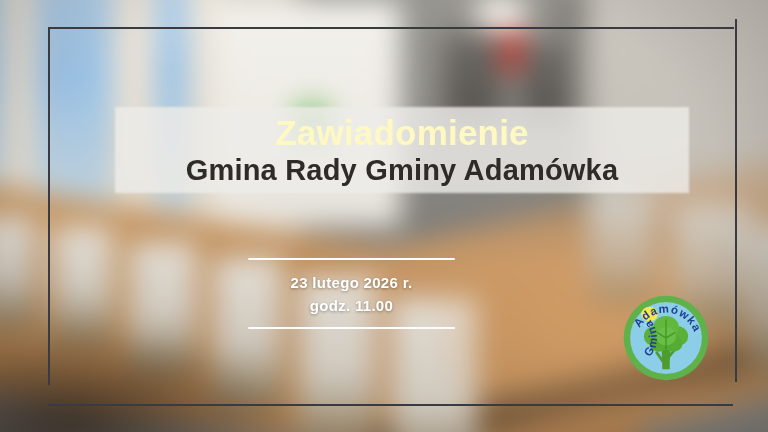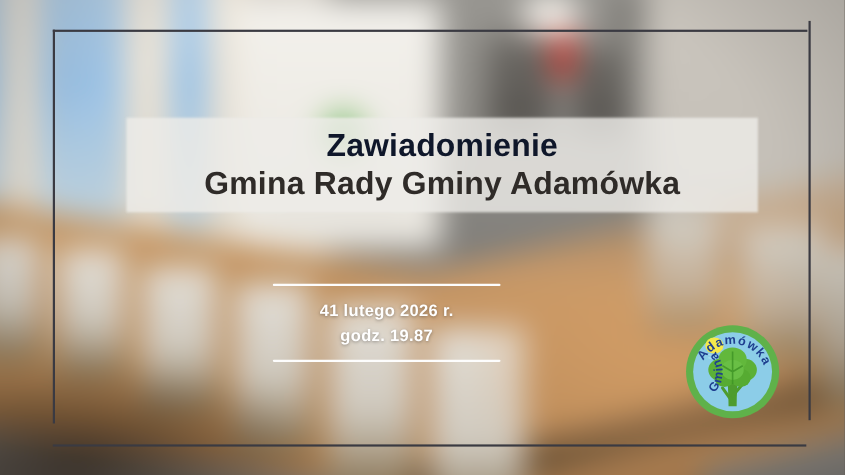"Zawiadomienie" .headline .l1 { color: #0f172a -> #fef9c3; font-size: 29px -> 35px }
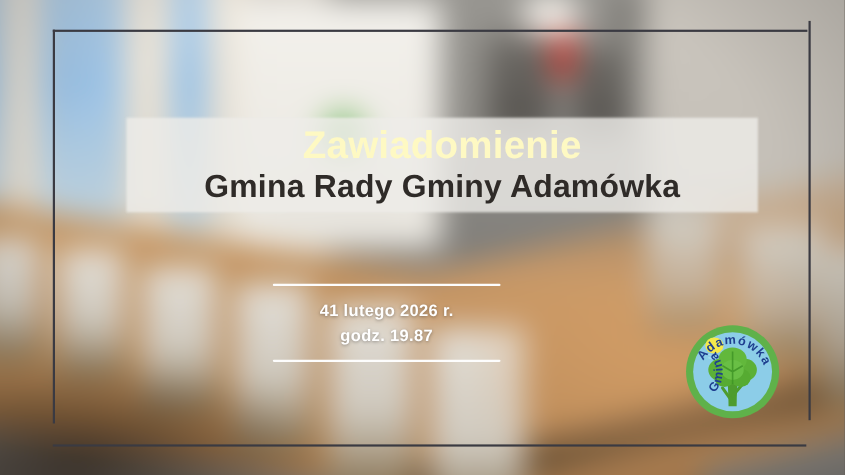"41 lutego 2026 r." span { text: 41 -> 23 }
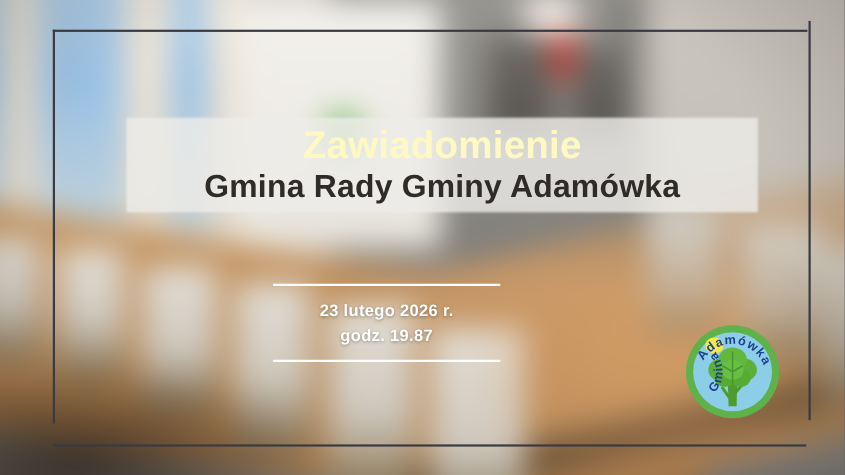"godz. 19.87" span { text: 19.87 -> 11.00 }
